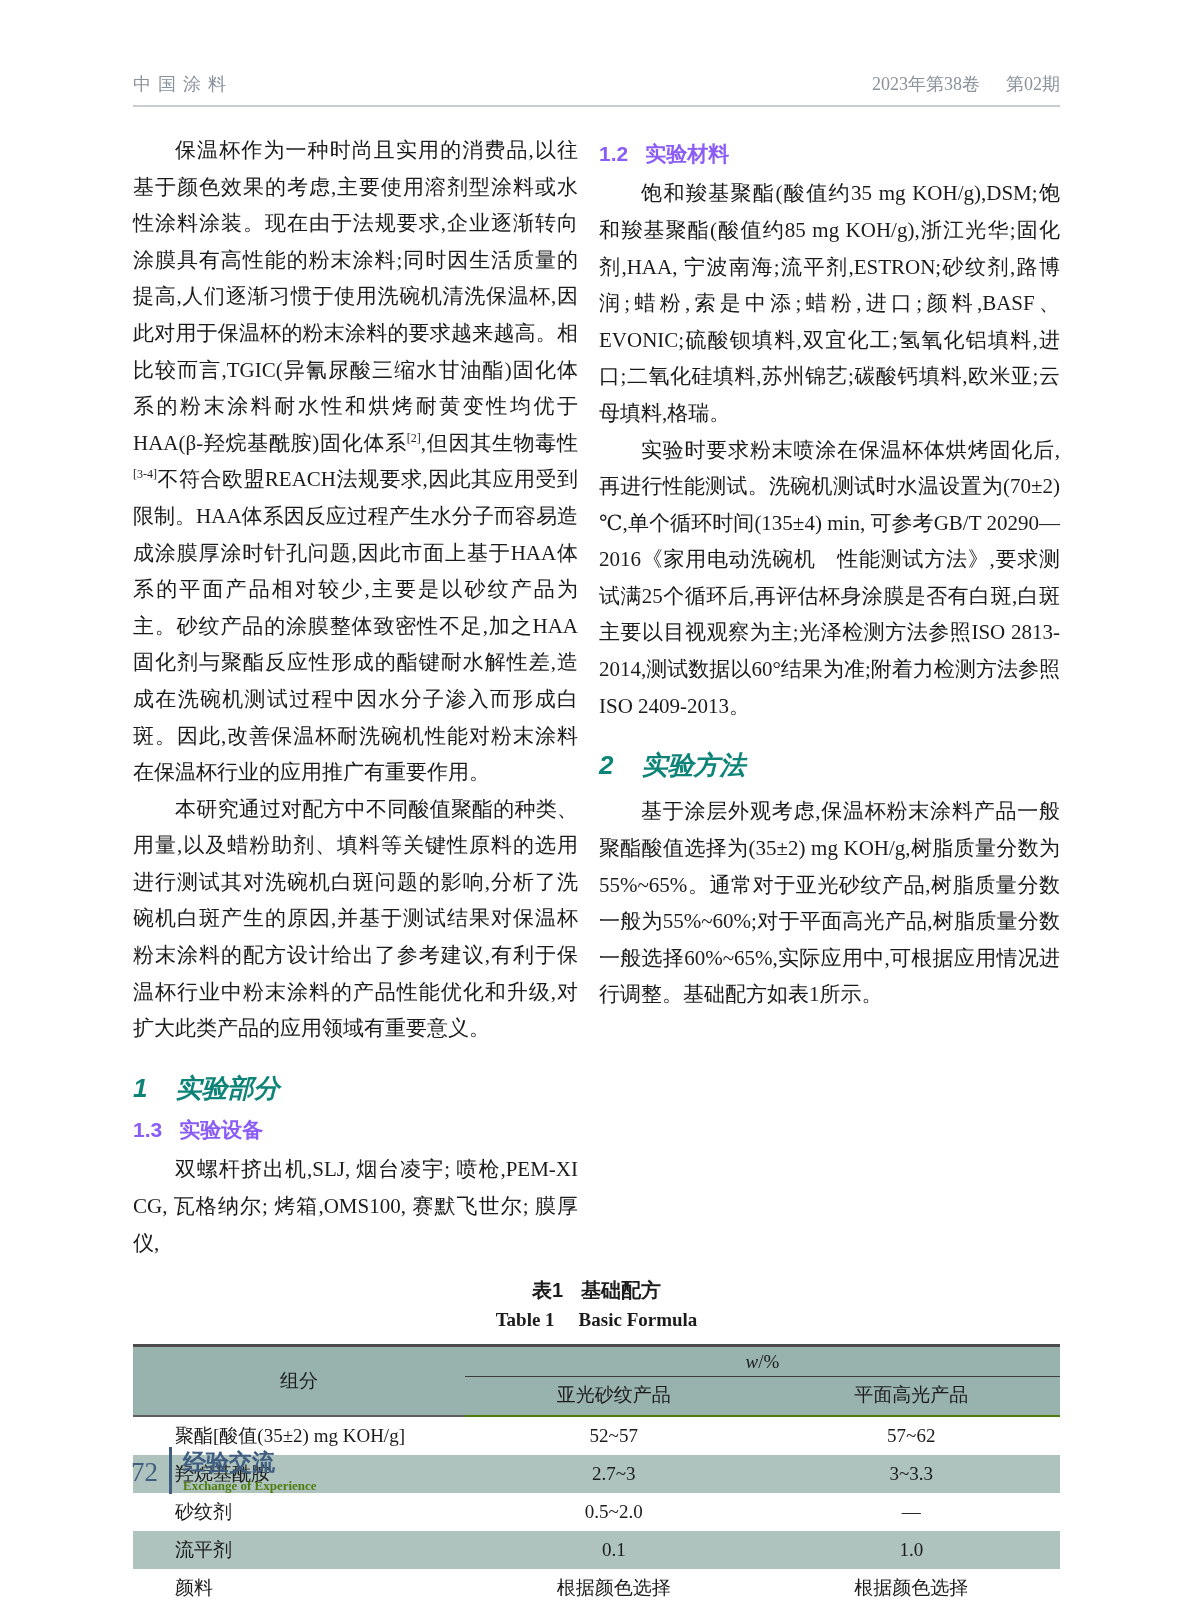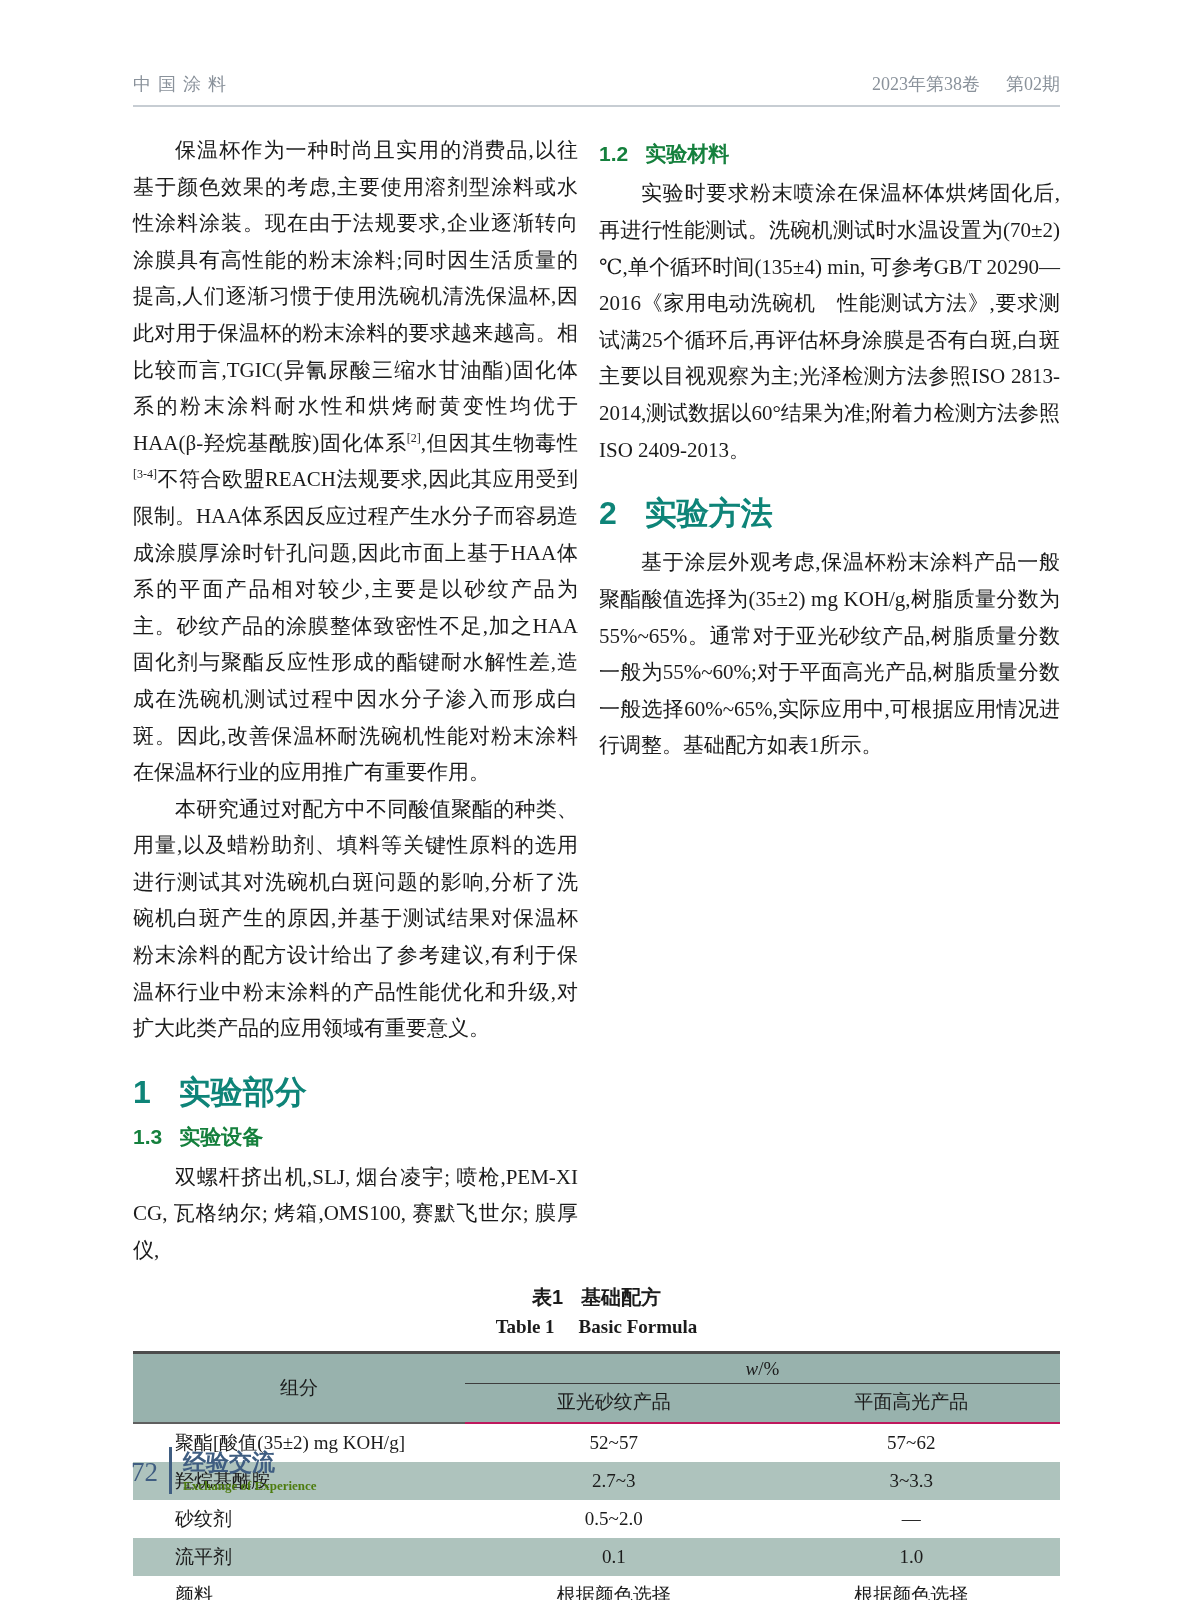"1.2 实验材料" .sub-heading { color: #15803d -> #8b5cf6 }
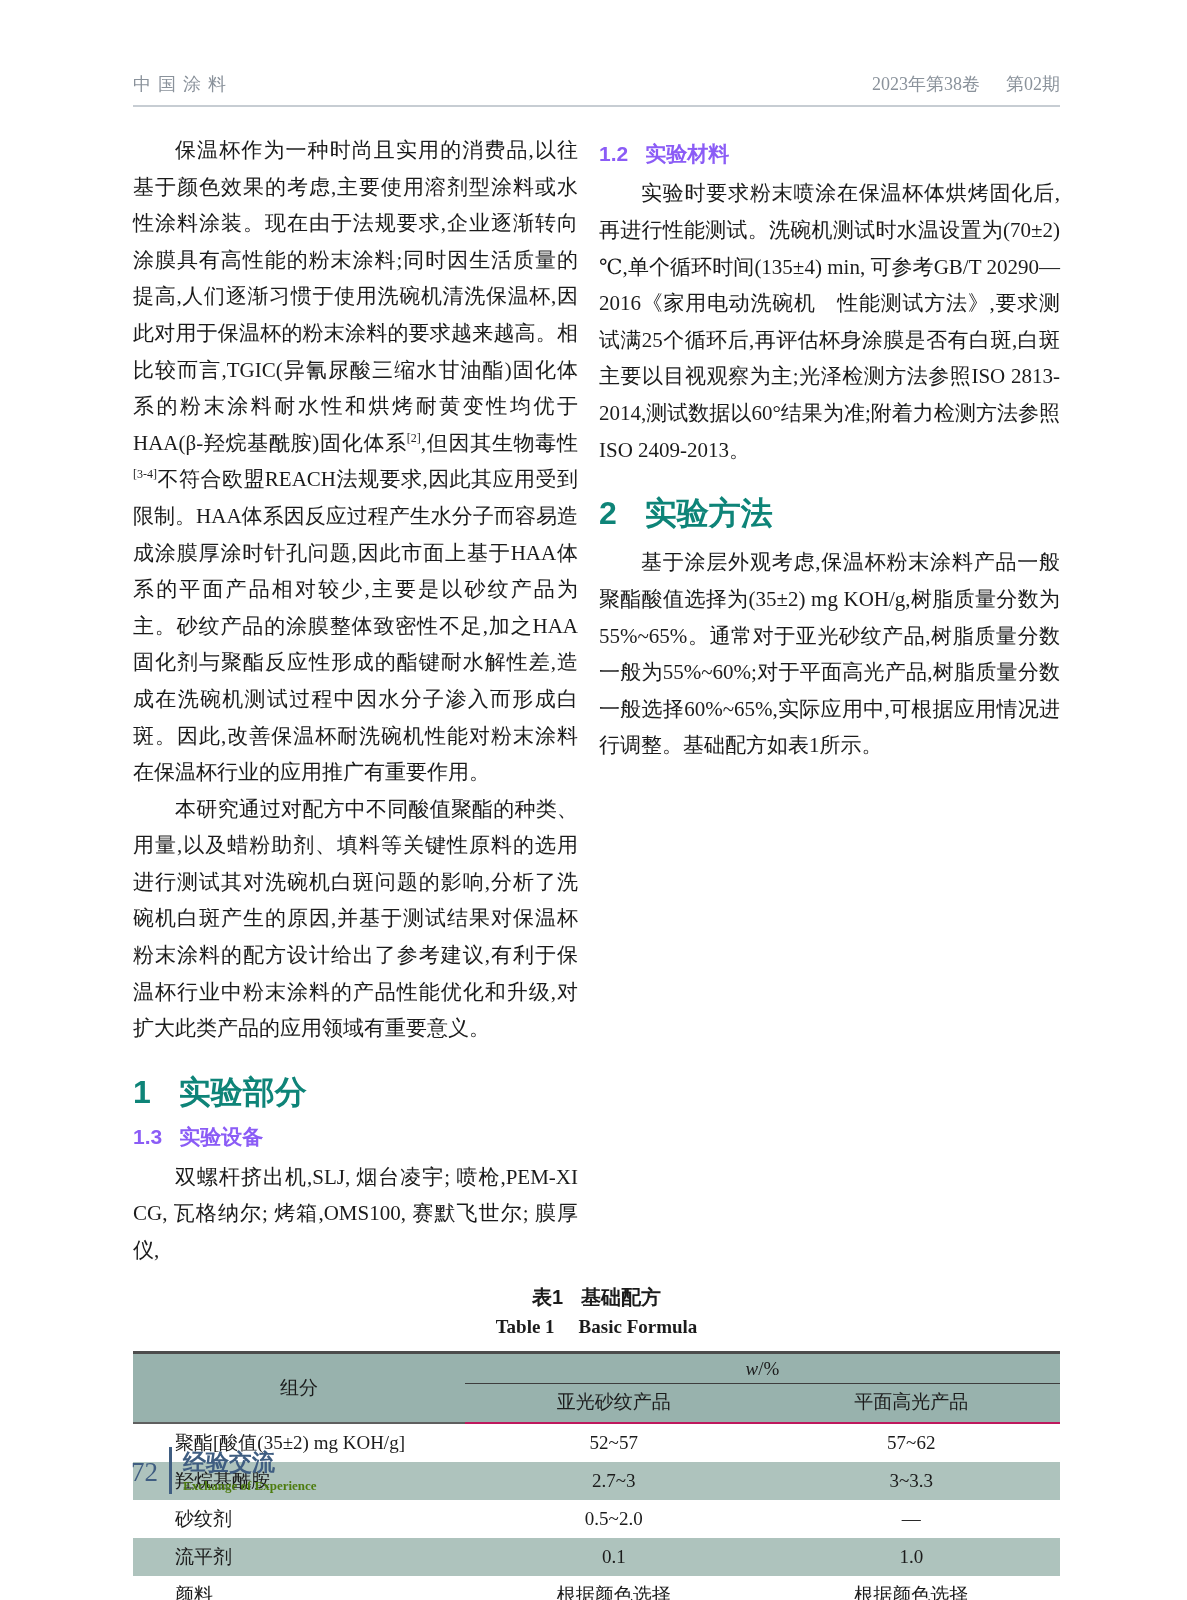"饱和羧基聚酯(酸值约35 mg KOH/g),DSM;饱和羧基聚酯(酸值约85" p.body-para { html: none -> <p>饱和羧基聚酯(酸值约35 mg KOH/g),DSM;饱和羧基聚酯(酸值约85 mg KOH/g),浙江光华;固化剂,HAA, 宁波南海;流平剂,ESTRON;砂纹剂,路博润;蜡粉,索是中添;蜡粉,进口;颜料,BASF、EVONIC;硫酸钡填料,双宜化工;氢氧化铝填料,进口;二氧化硅填料,苏州锦艺;碳酸钙填料,欧米亚;云母填料,格瑞。</p> }
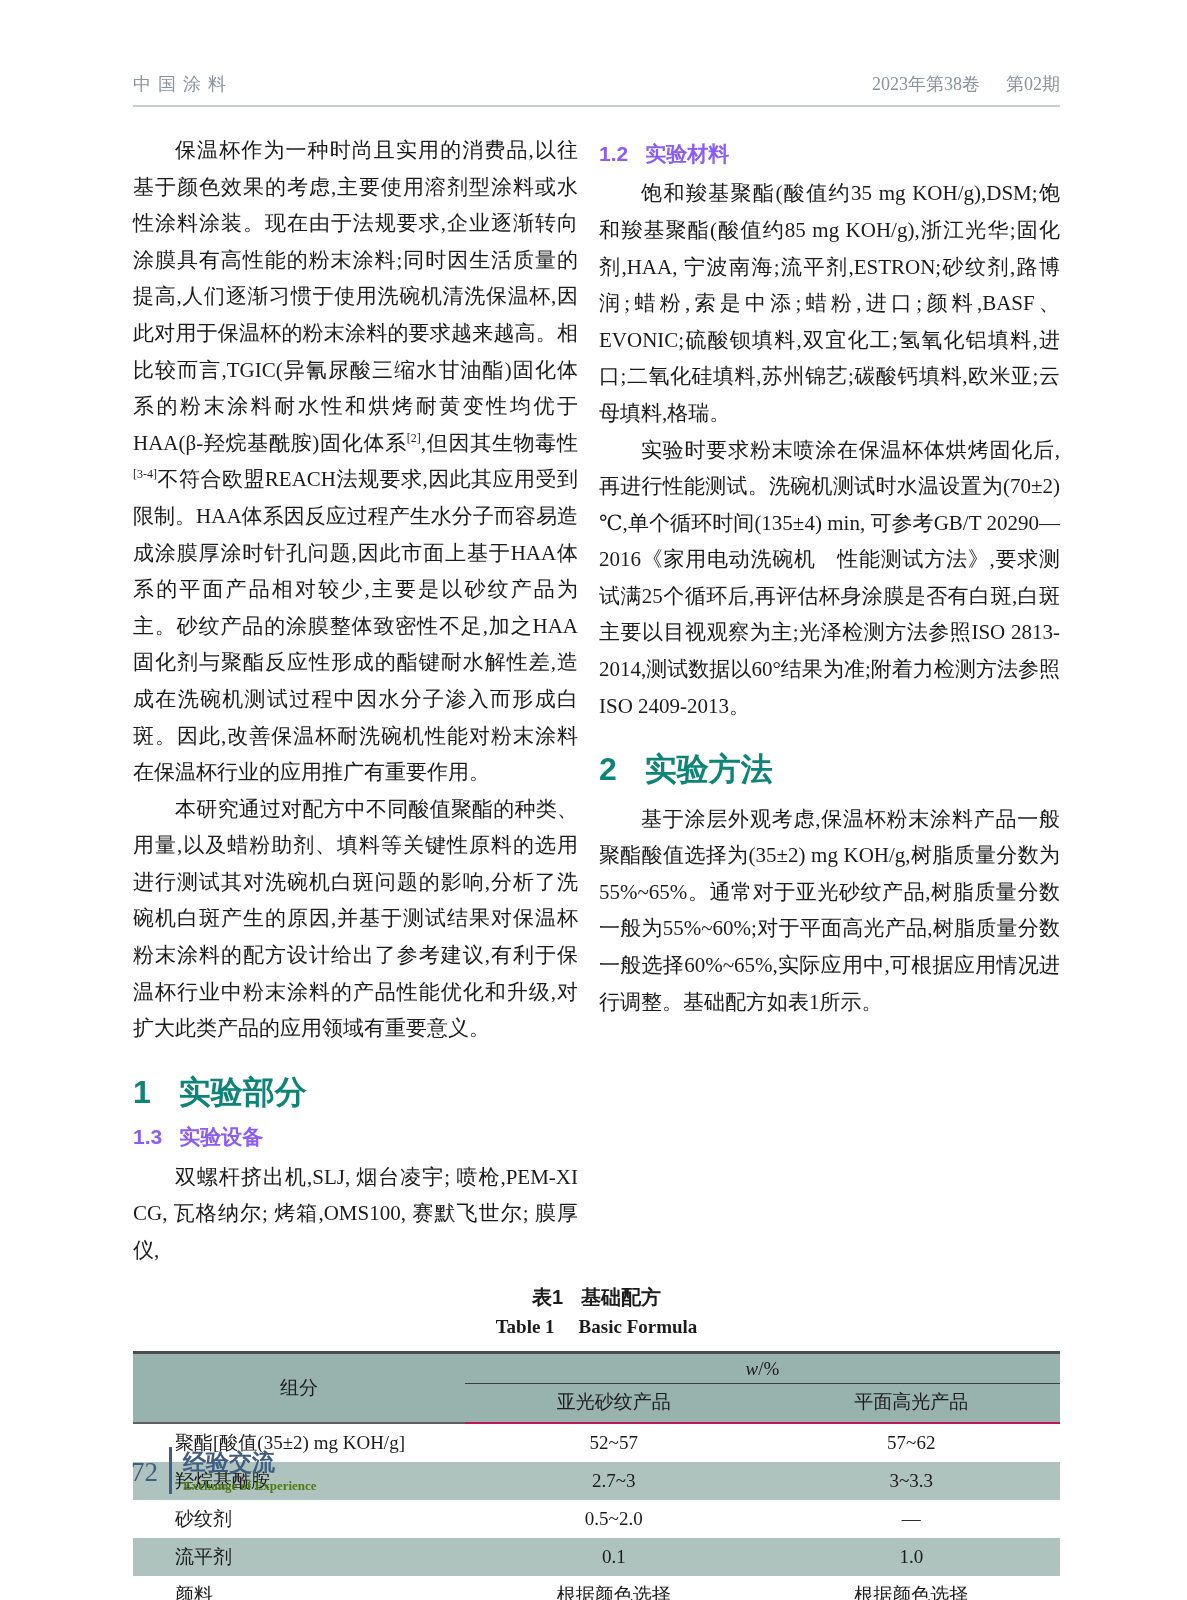"2 实验方法" .sec-heading { font-size: 32px -> 26px; font-style: none -> italic }
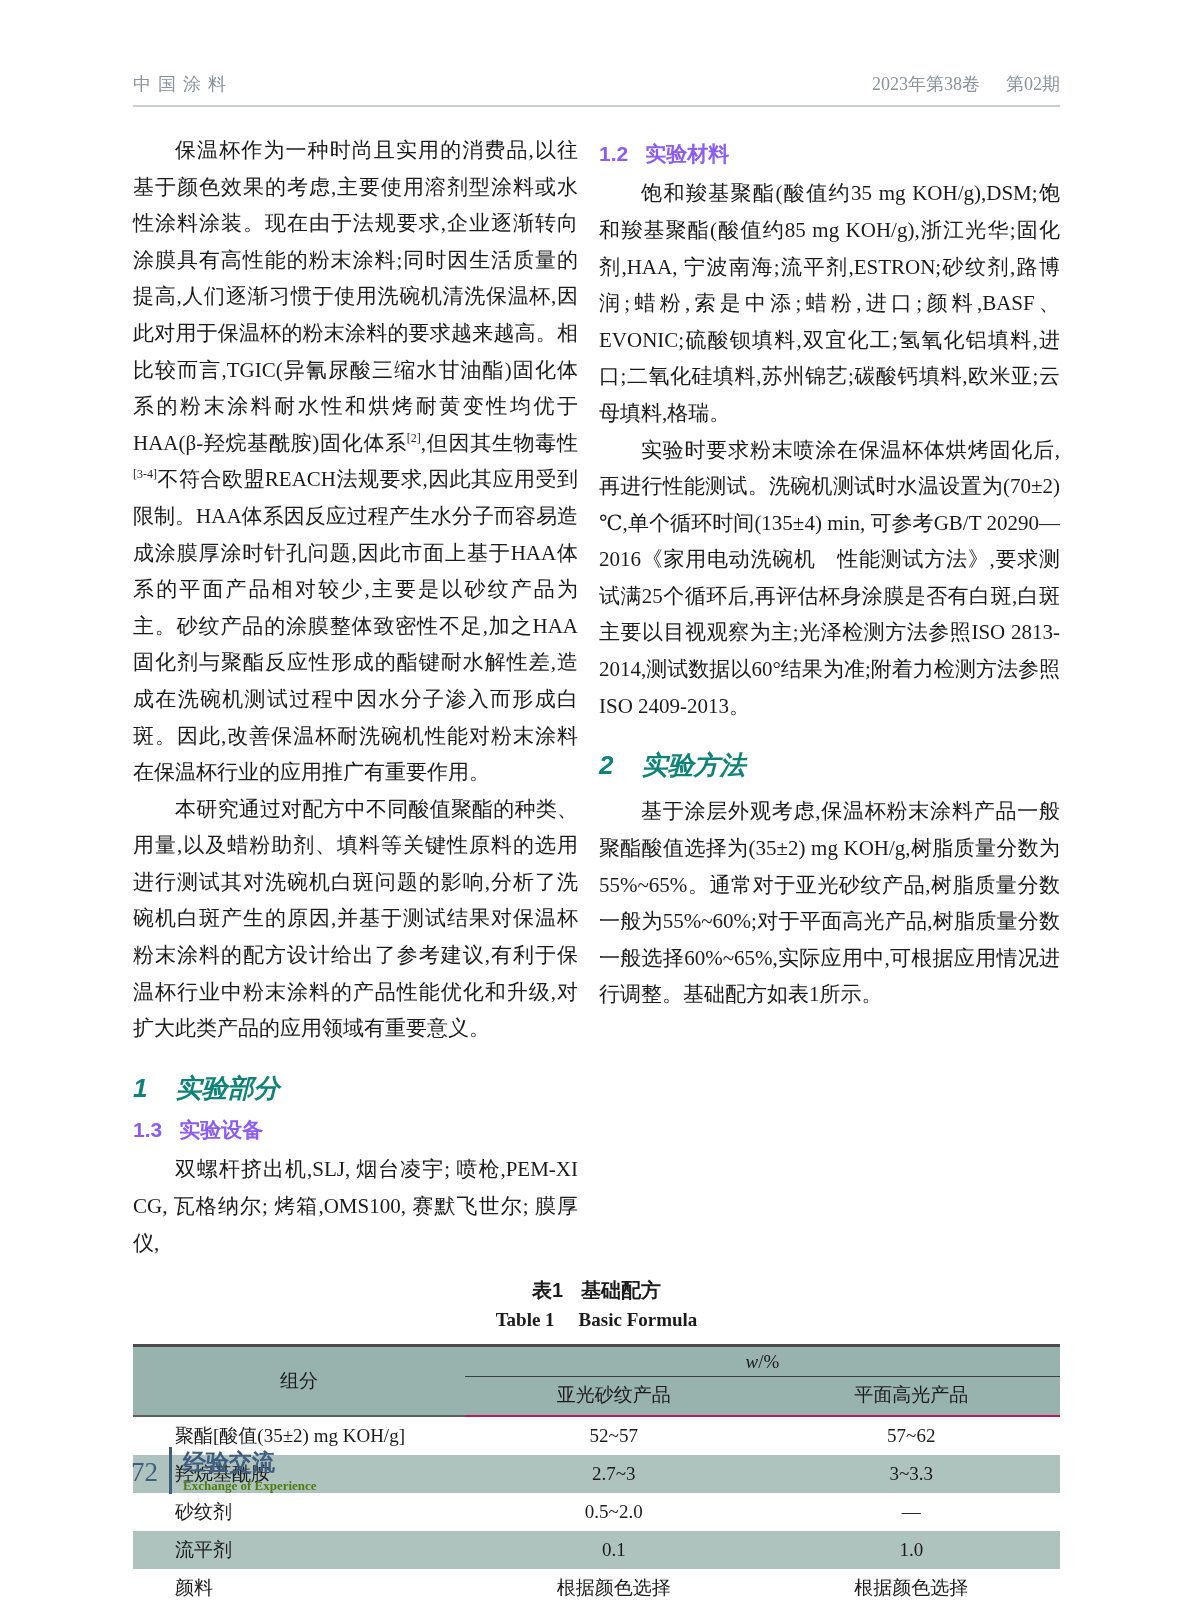"亚光砂纹产品" tr.subhead th { border-bottom: 2px solid #be185d -> 2px solid #4d7c0f }
